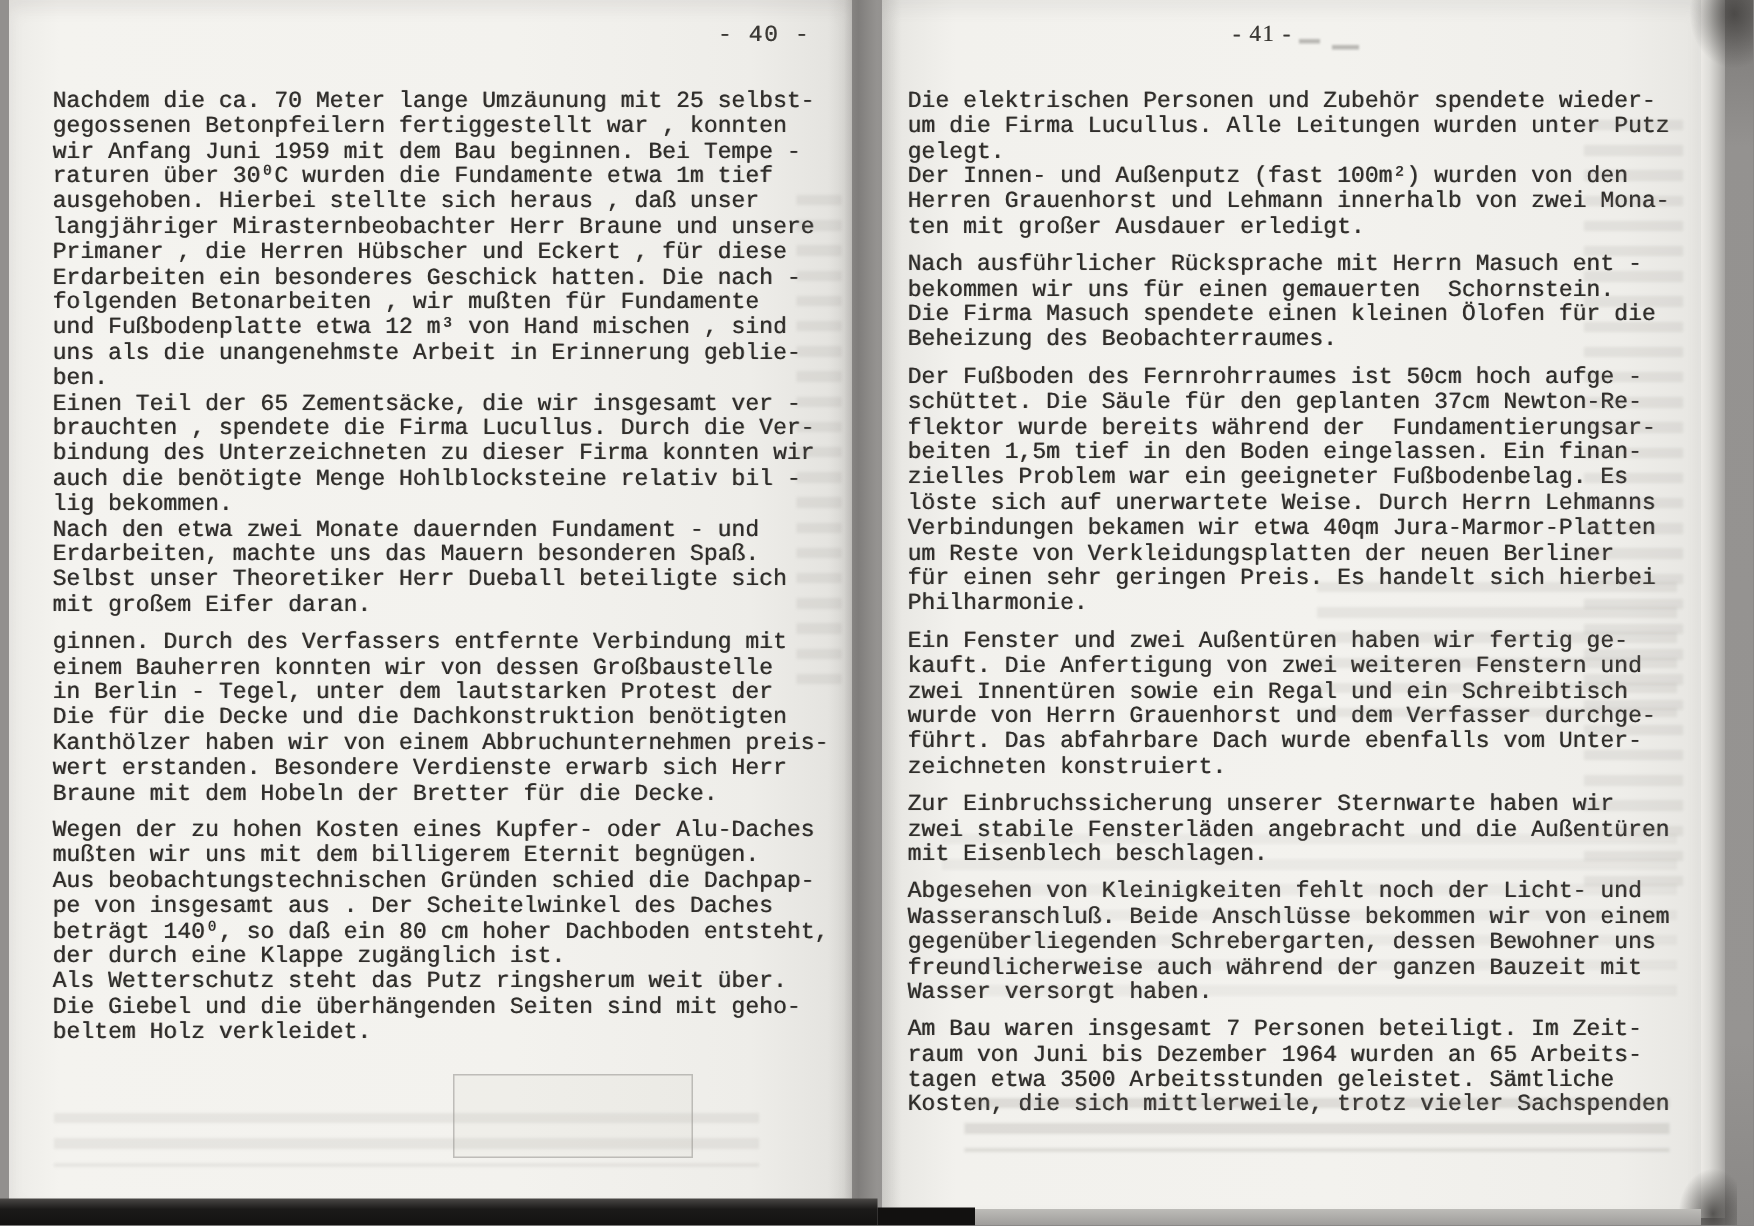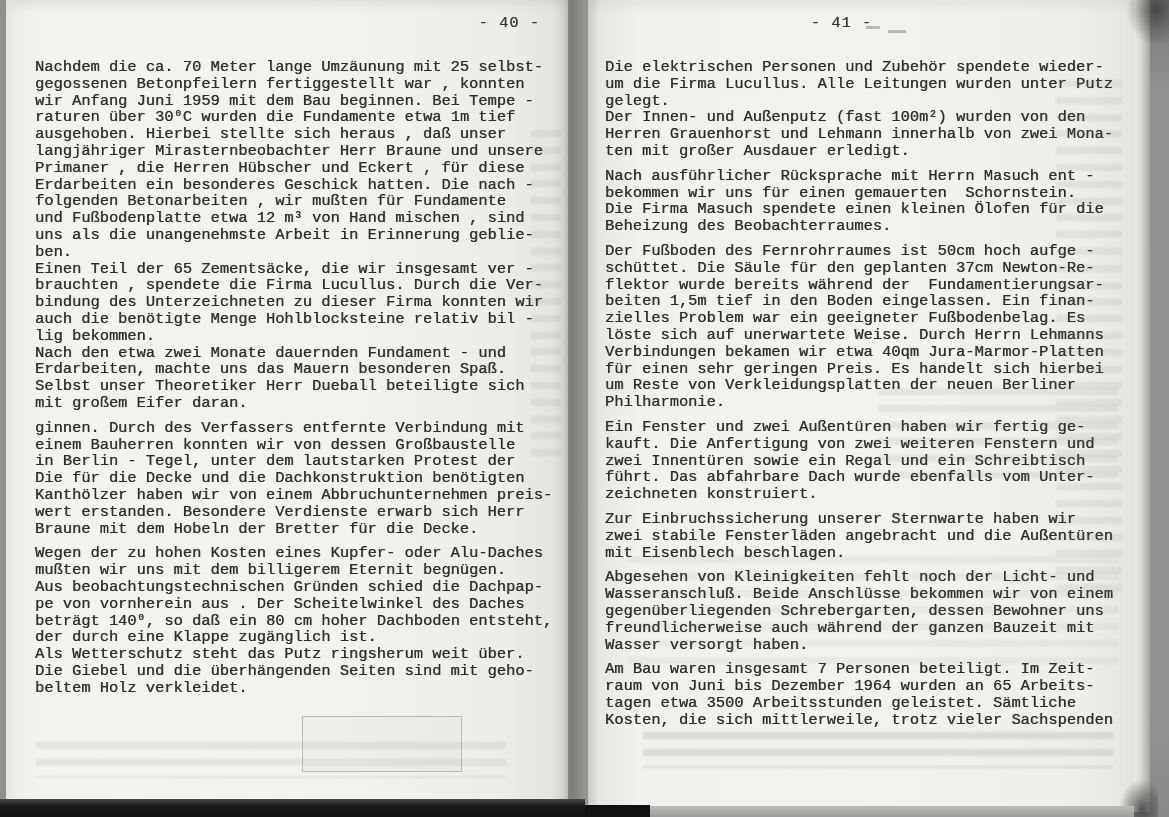"- 41 -" .page-right .page-number { font-family: none -> Liberation Serif, serif }
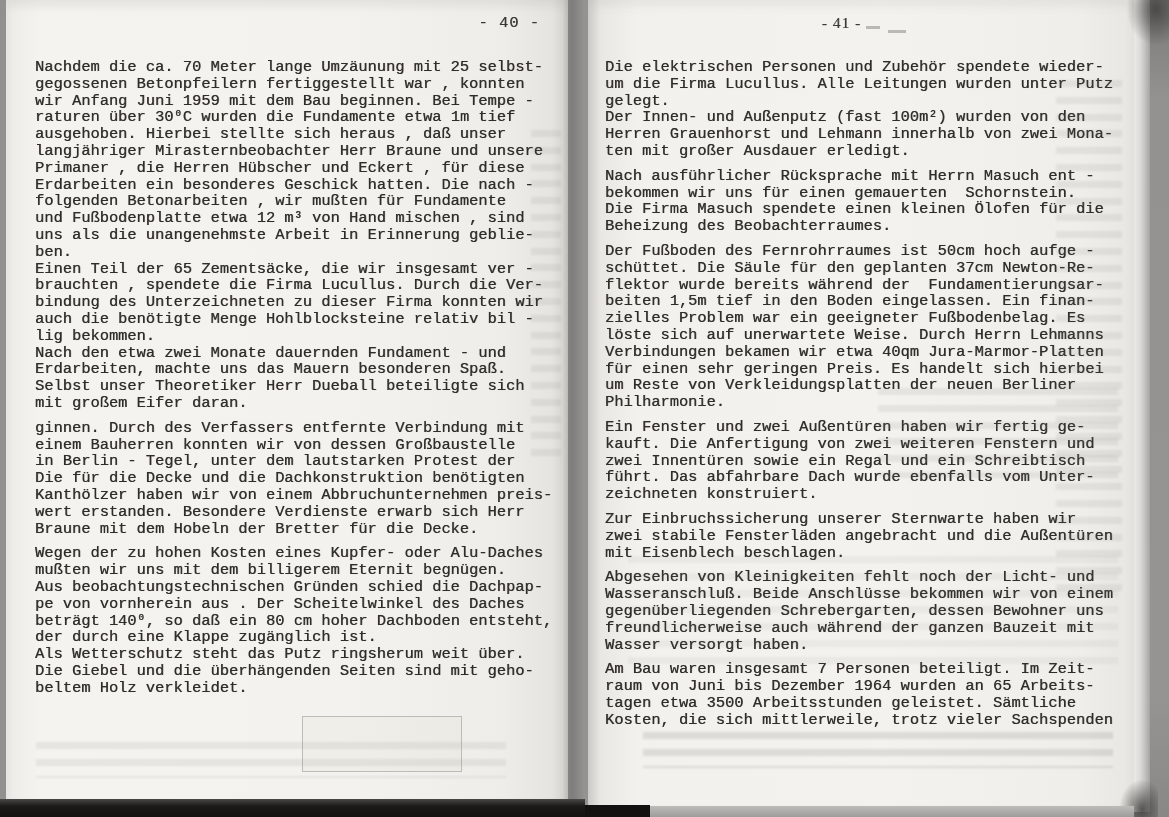"für einen sehr geringen Preis." div.line { order: before "um Reste von Verkleidungsplatten der" -> after "um Reste von Verkleidungsplatten der" }
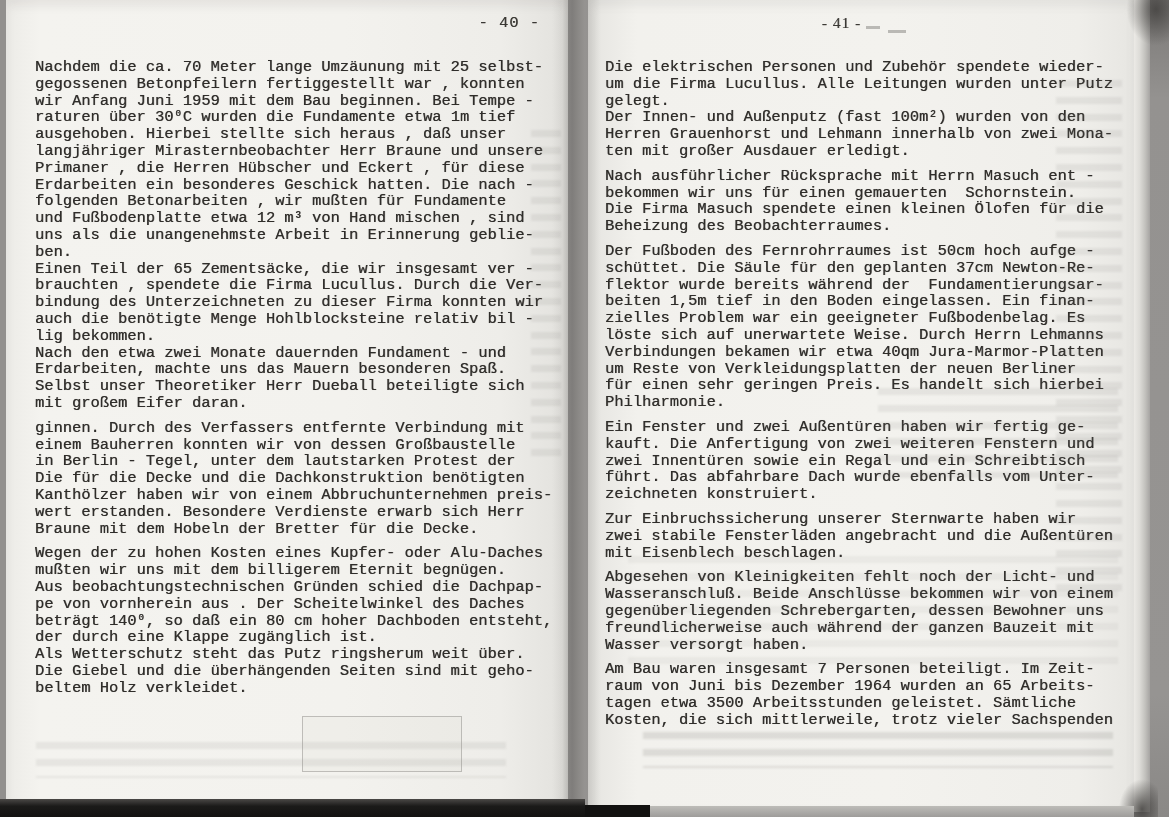"wurde von Herrn Grauenhorst und" div.line { html: none -> <div>wurde von Herrn Grauenhorst und dem Verfasser durchge-</div> }
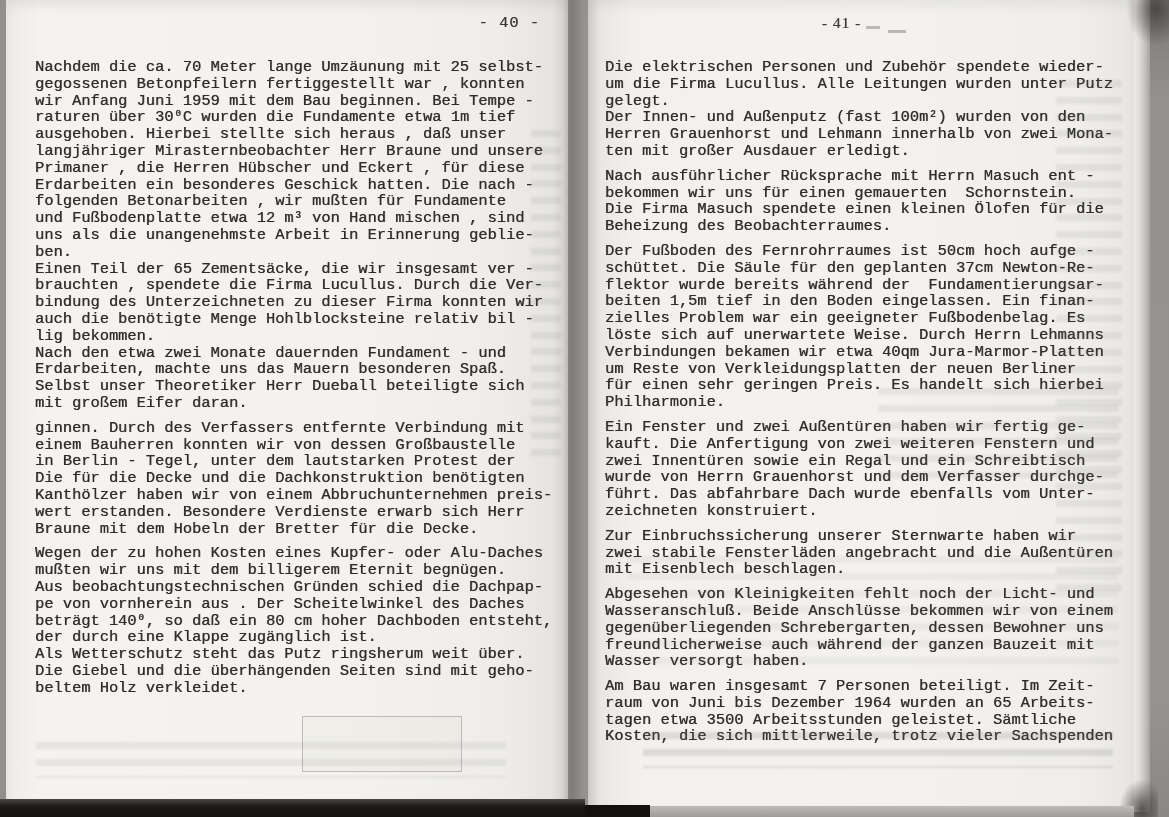"pe von vornherein aus ." div.line { text: vornherein -> insgesamt }
